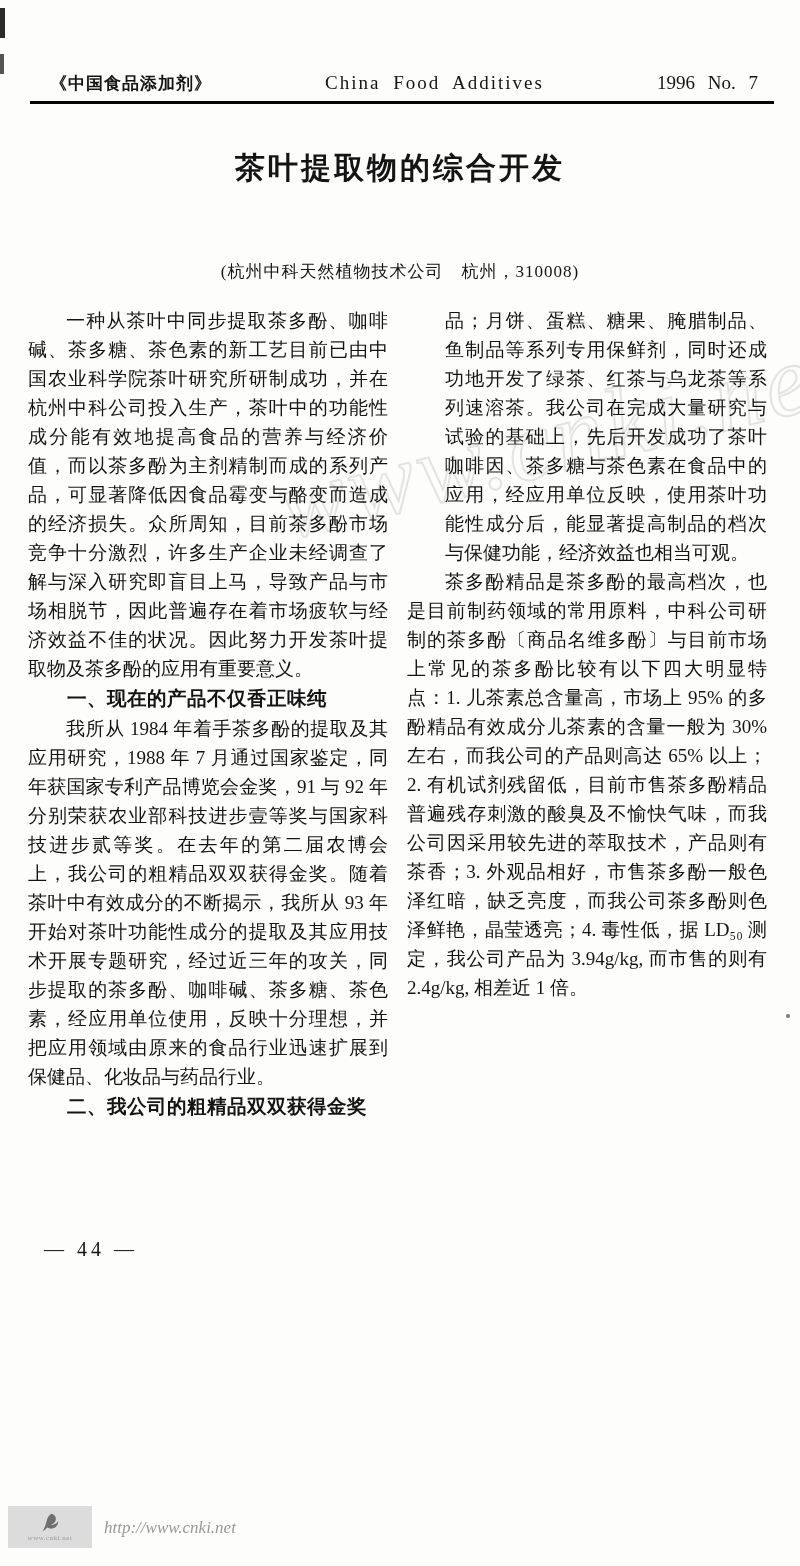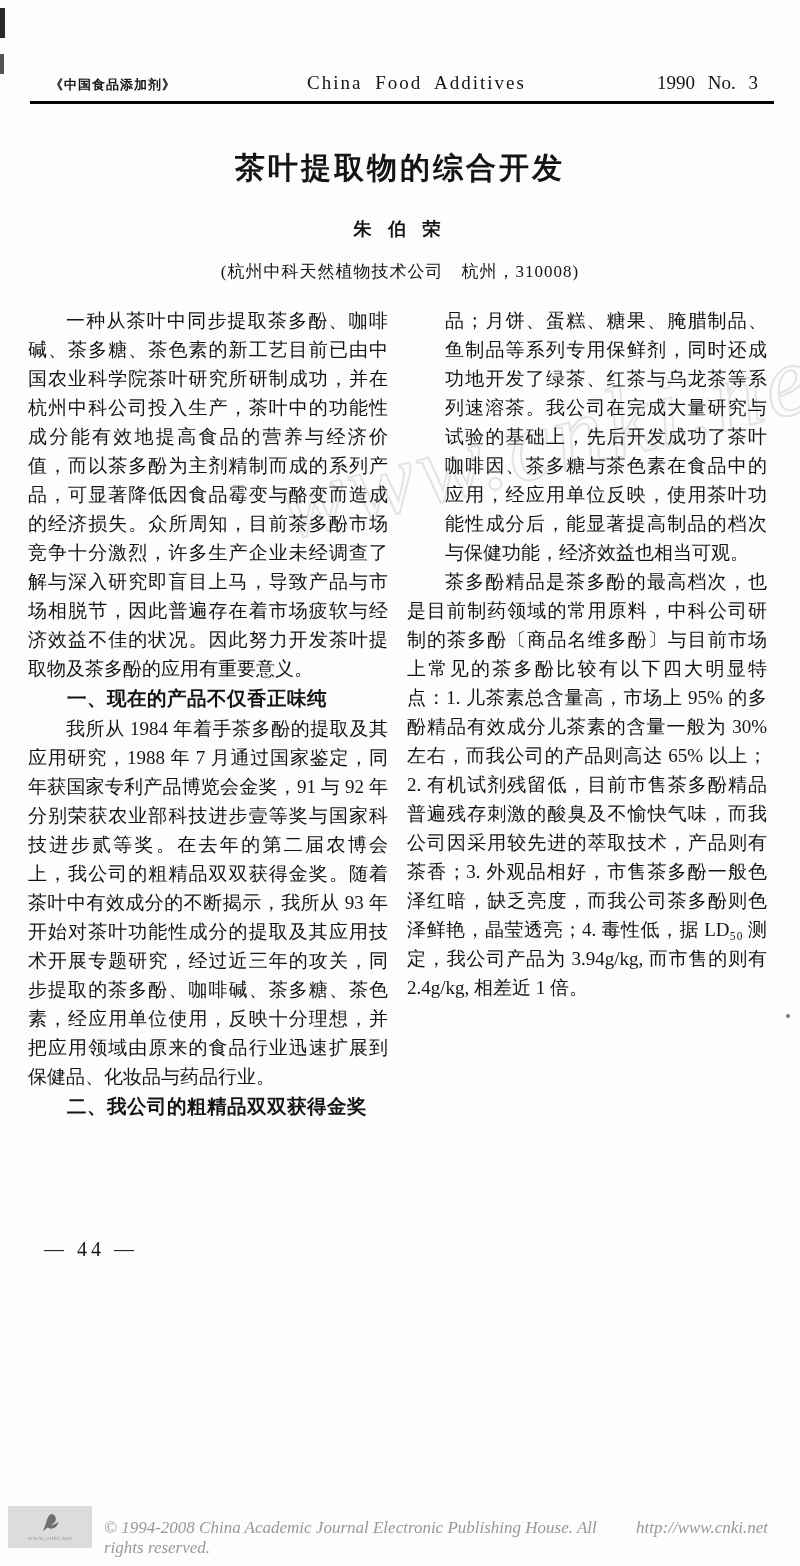"《中国食品添加剂》" .journal-cn { font-size: 13px -> 17px }
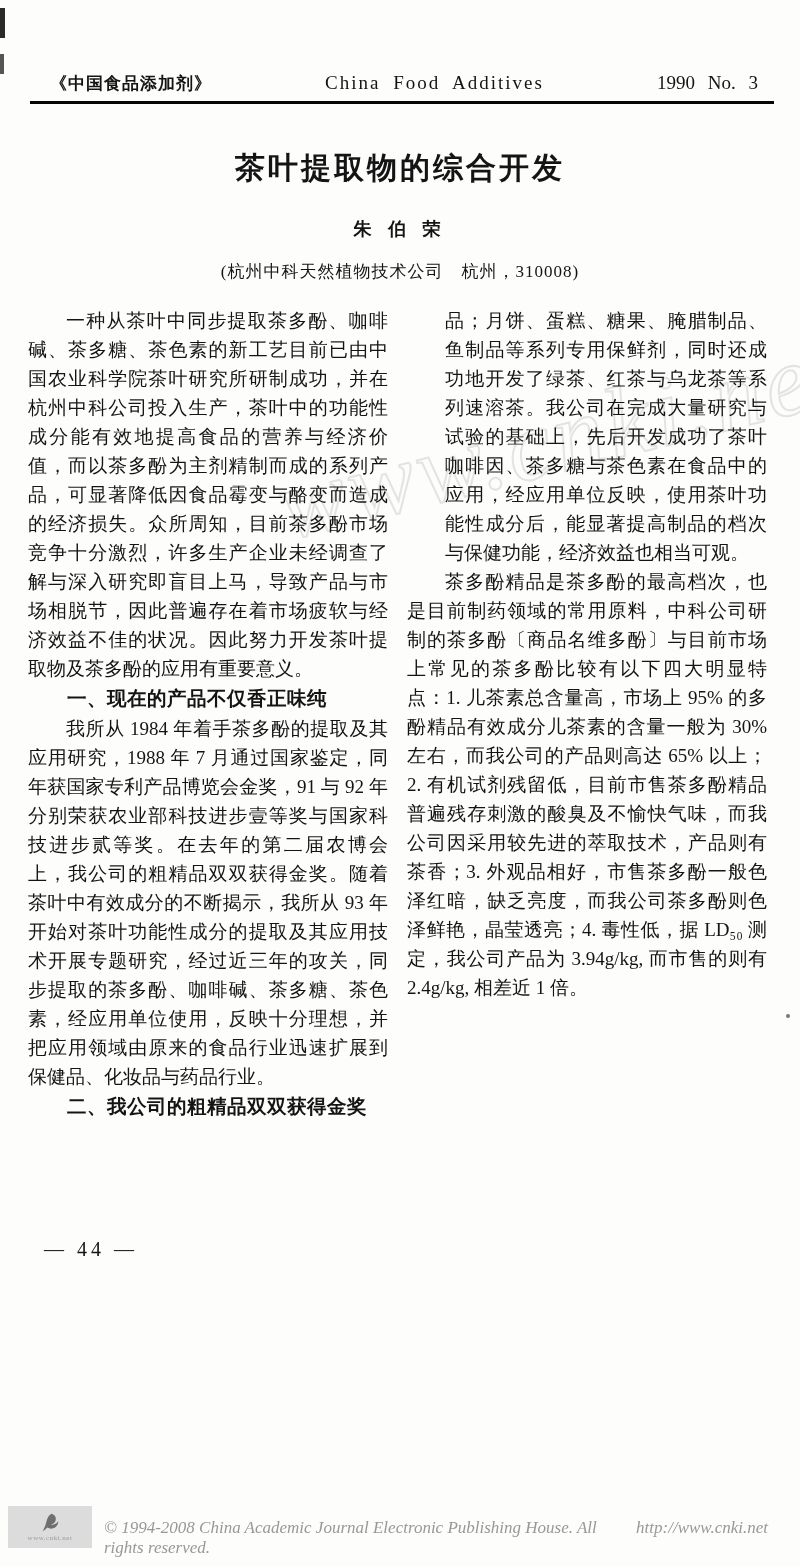"1990 No. 3" span.issue { text: 1990  No. 3 -> 1996  No. 7 }
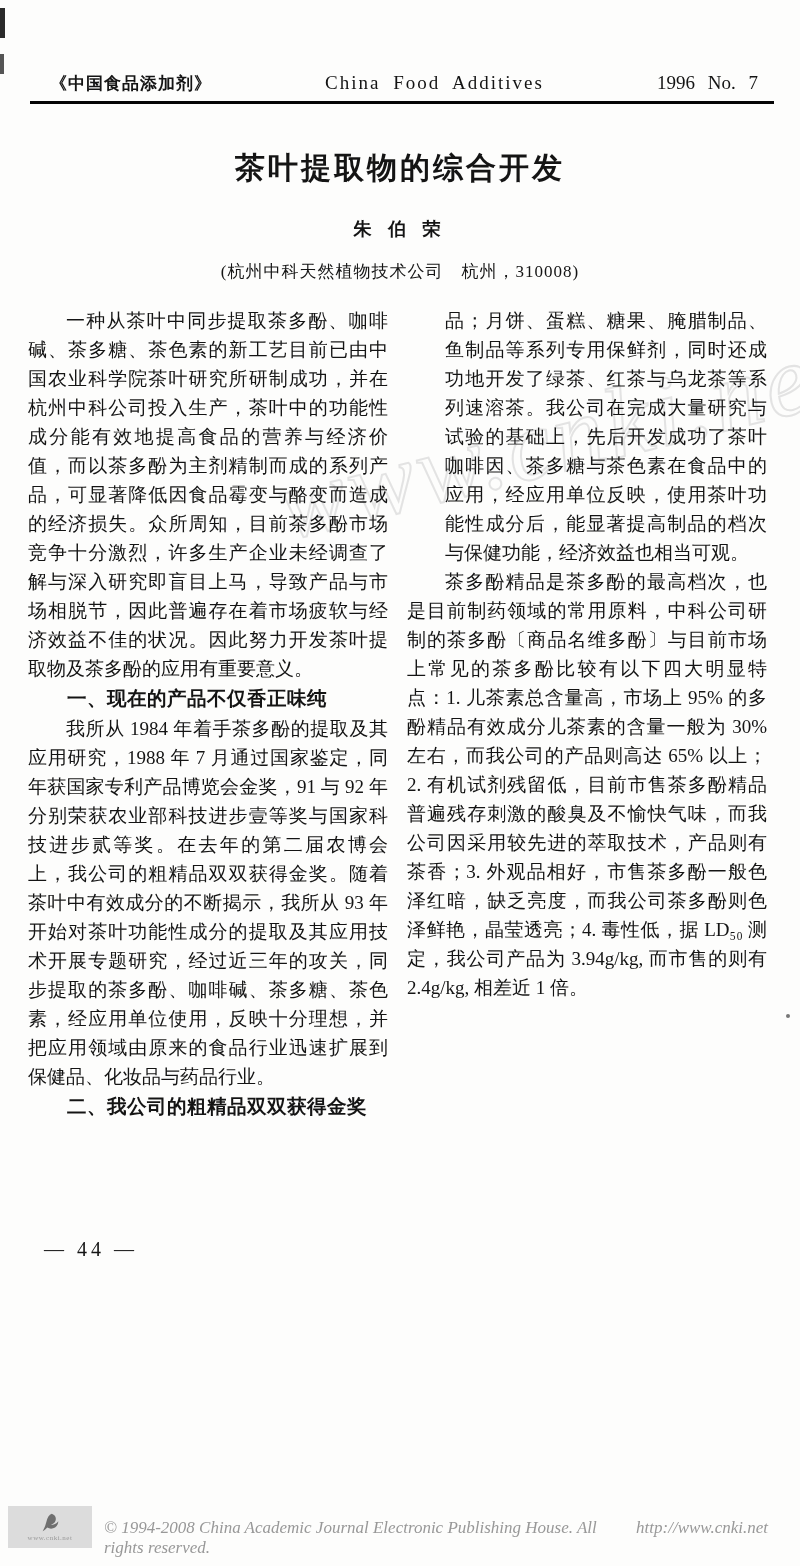"朱 伯 荣" div.author { html: <div>朱 伯 荣</div> -> none }
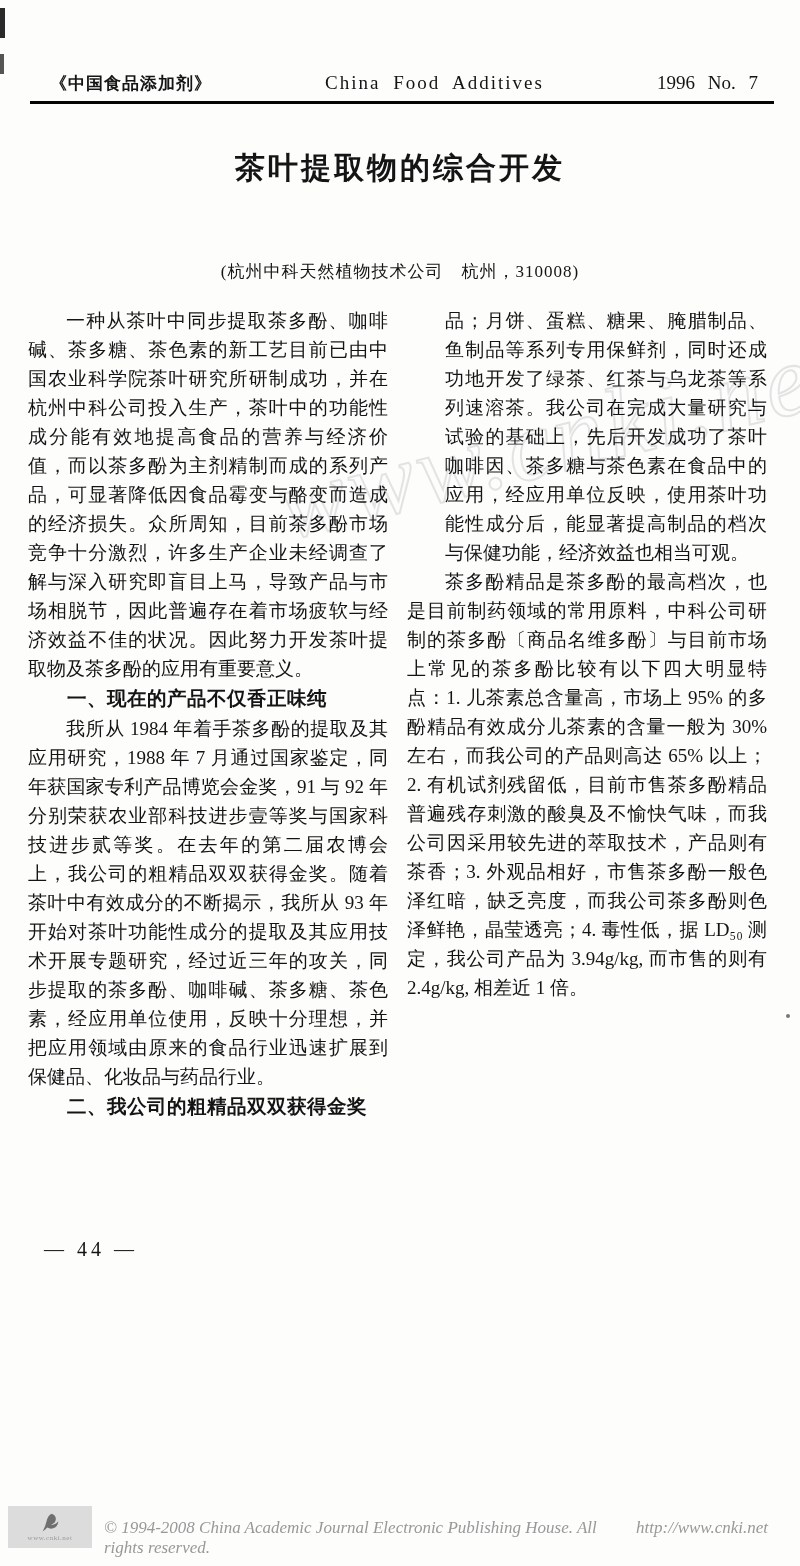"© 1994-2008 China Academic Journal" span { html: <span>© 1994-2008 China Academic Journal Electronic Publishing House. All rights reserved.</span> -> none }
